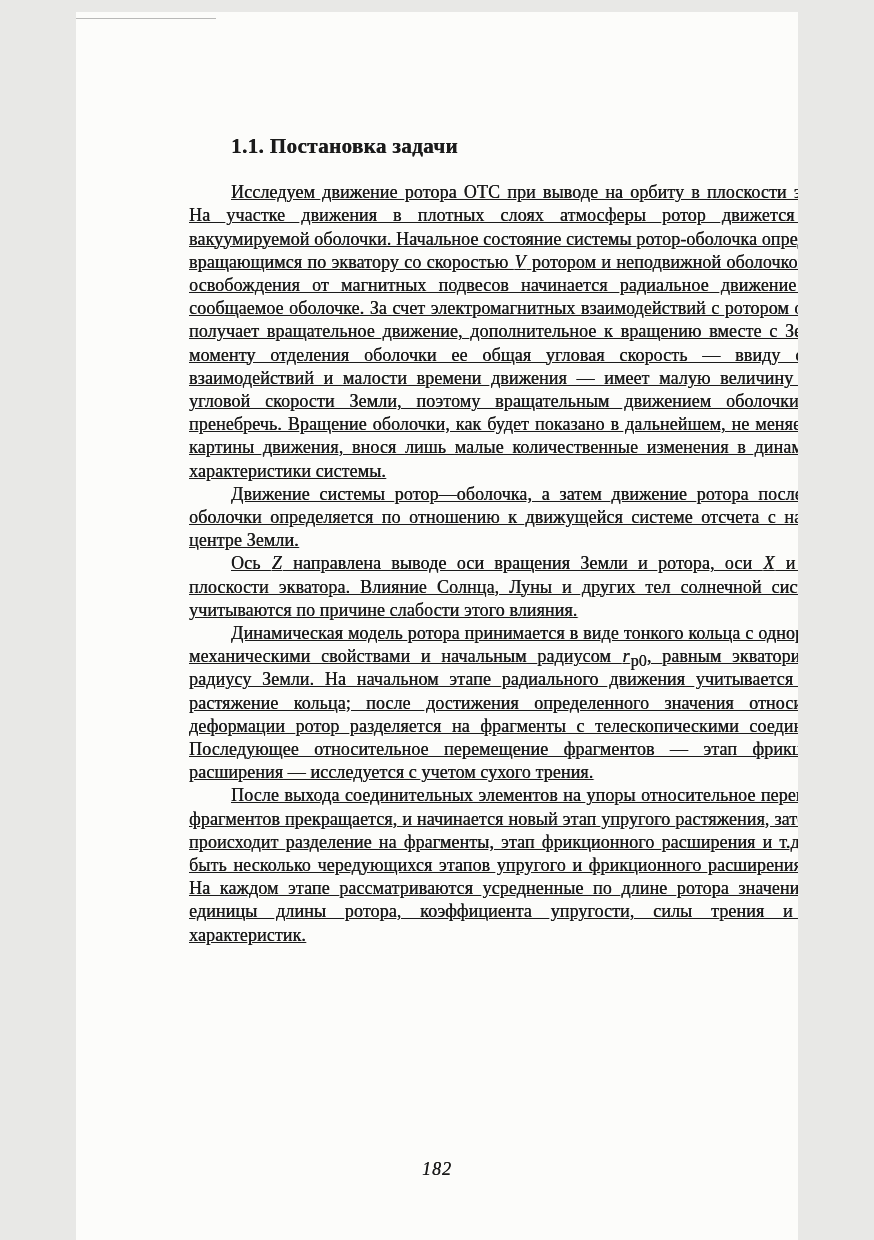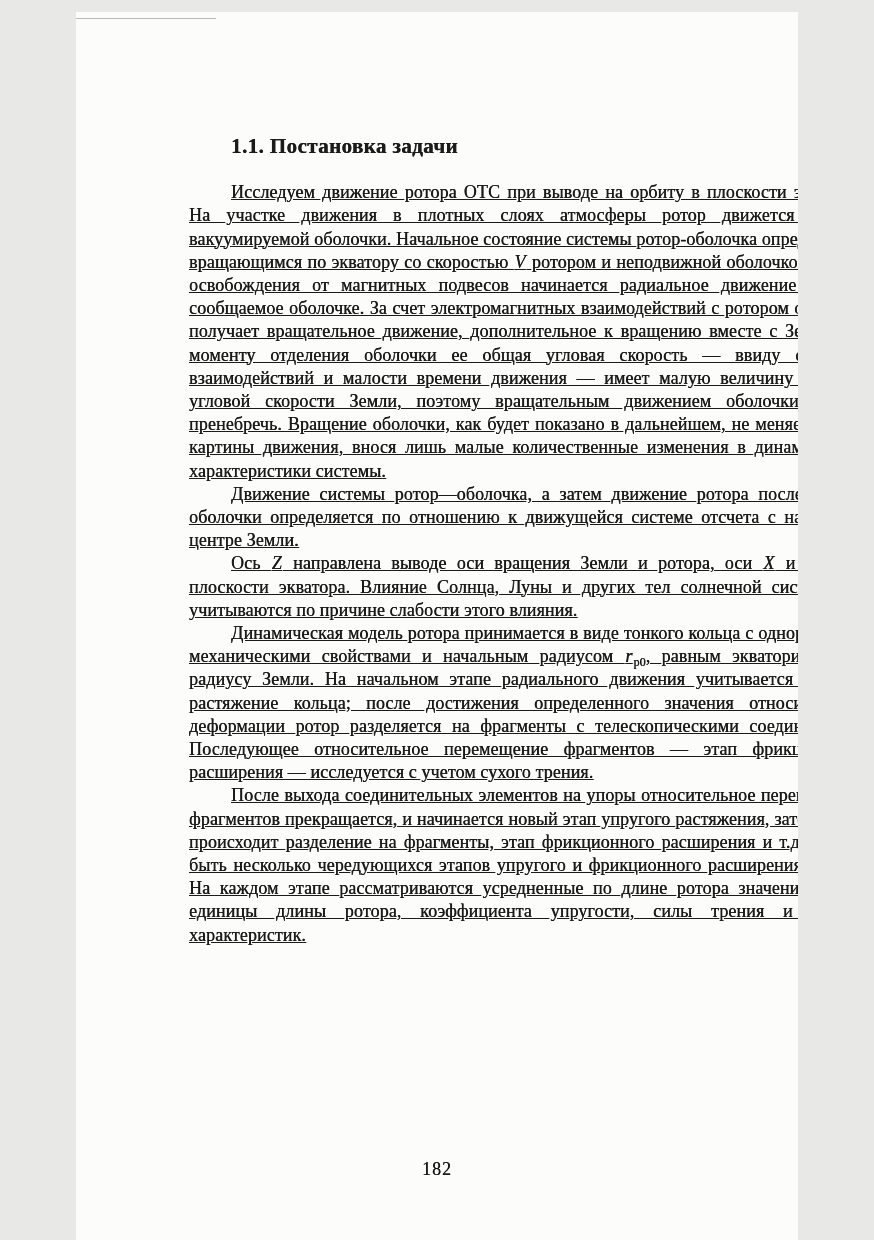"р0" .body-text sub { font-size: 12px -> 16px }
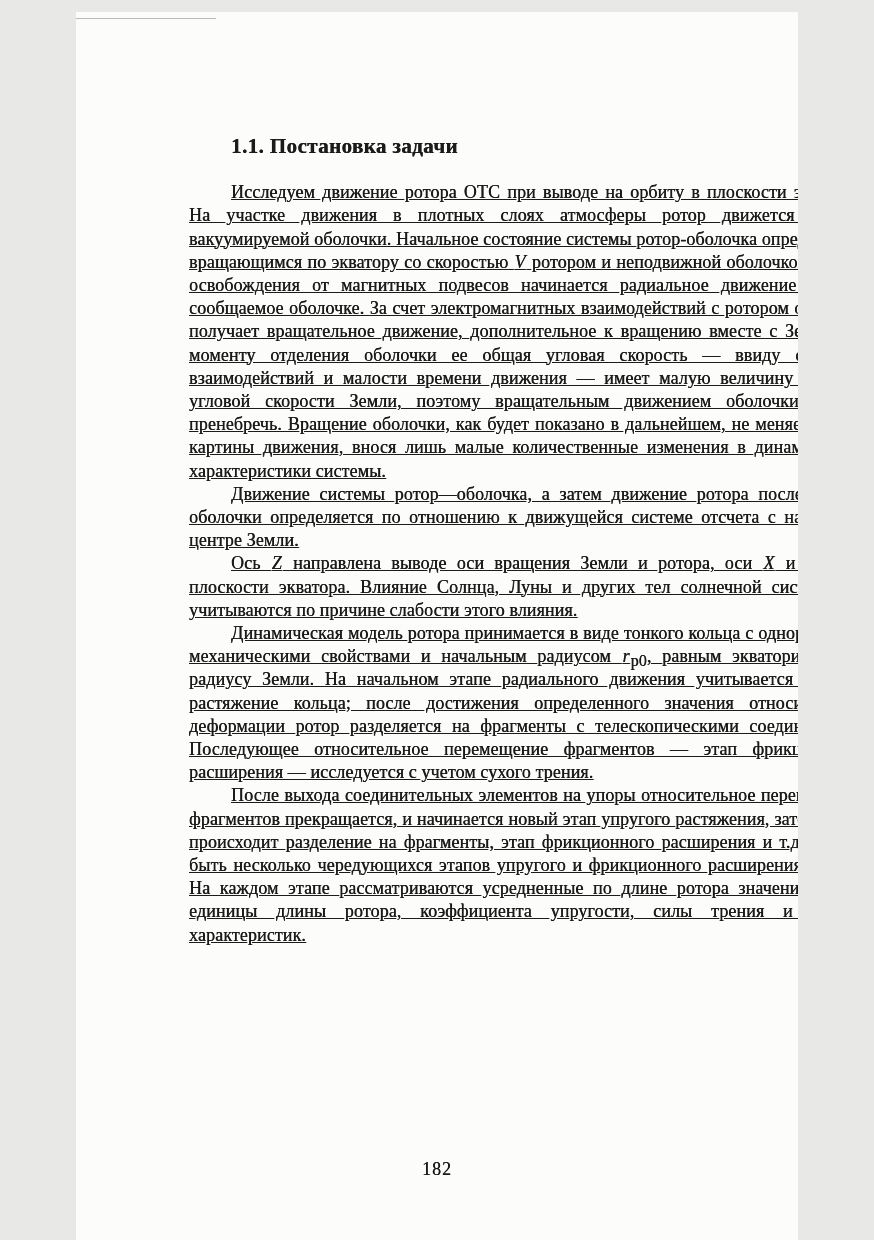"182" .page-number { font-style: none -> italic }
